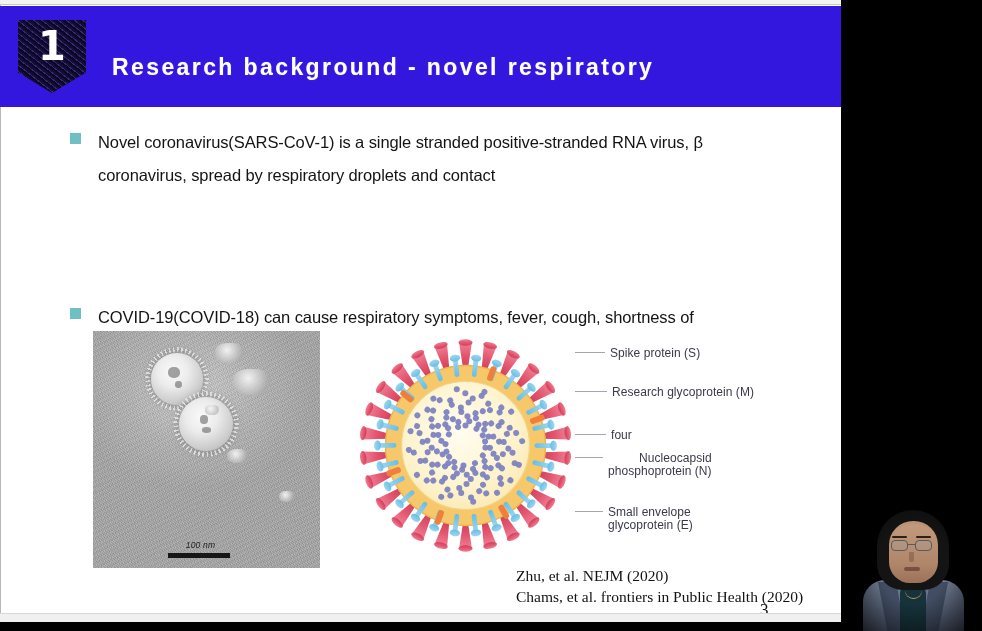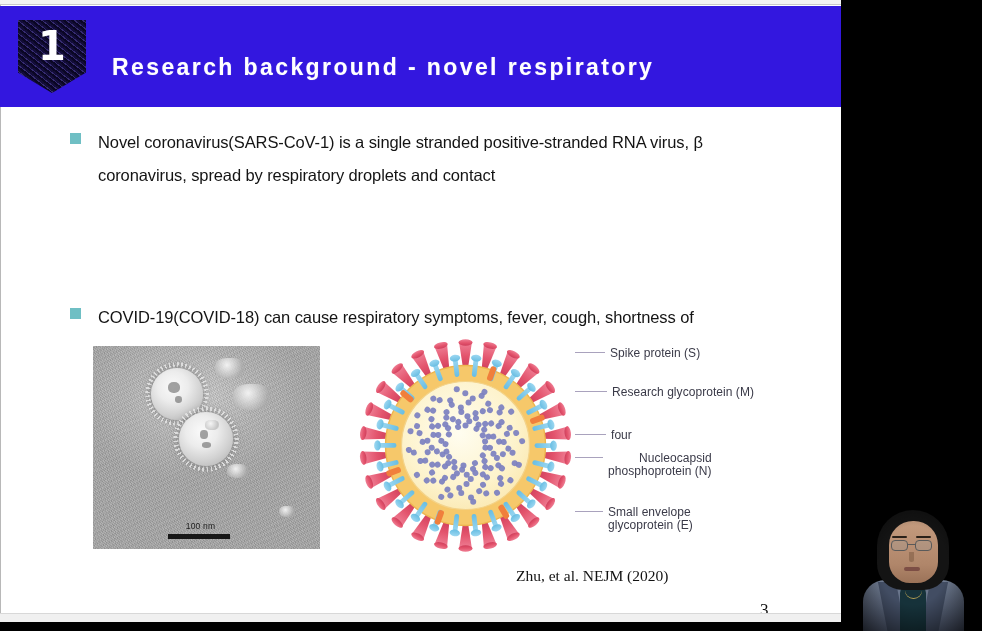"100 nm" #micro { font-style: none -> italic; height: 203px -> 237px; top: 346px -> 331px }
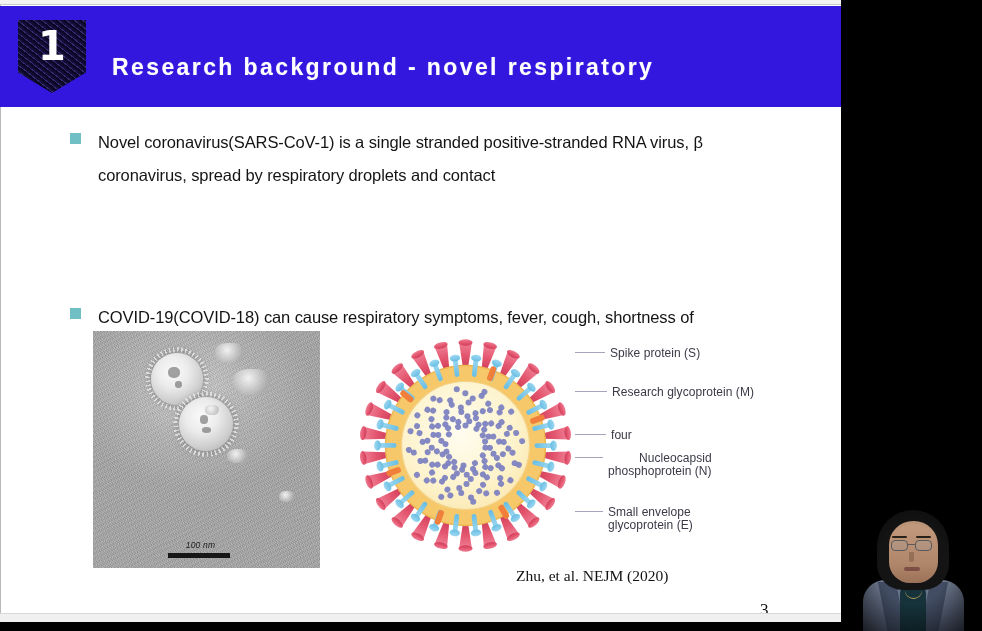"Chams, et al. frontiers in" div { html: none -> <div>Chams, et al. frontiers in Public Health (2020)</div> }
